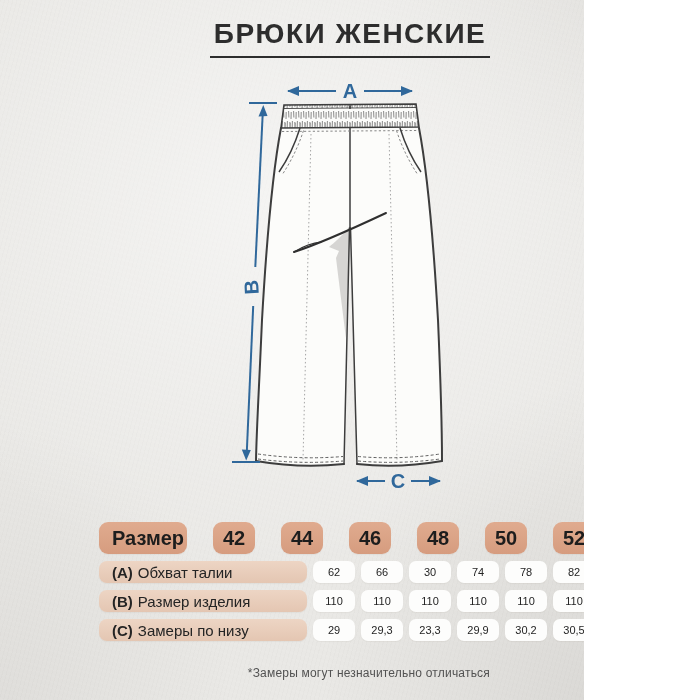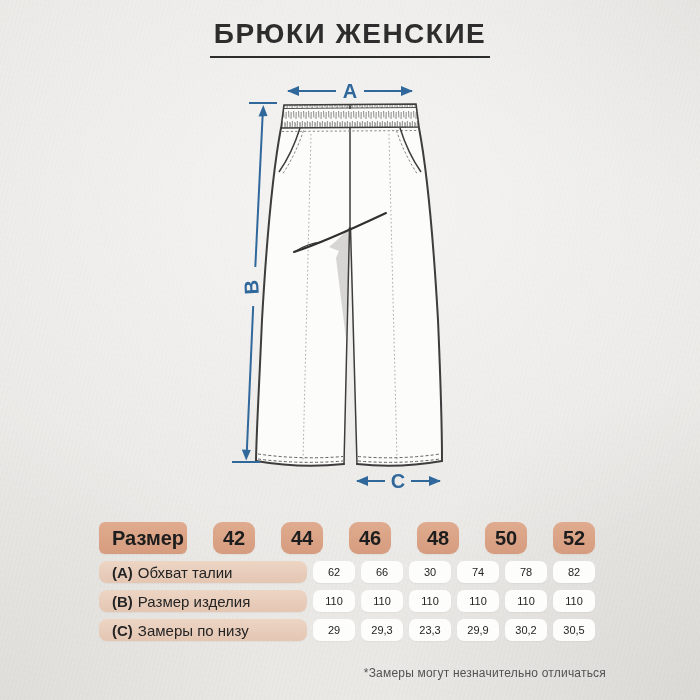"БРЮКИ ЖЕНСКИЕ" #stage { width: 700px -> 584px }
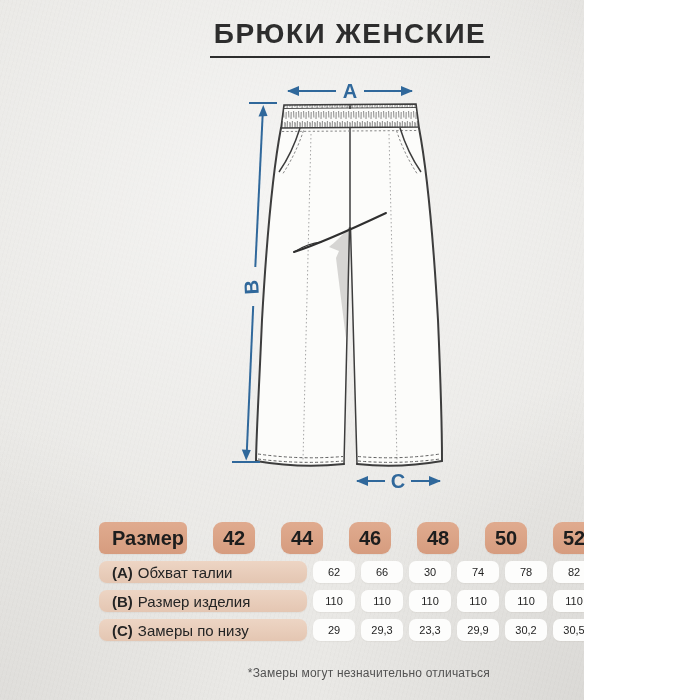"Размер" .label-cell { border-radius: 6px -> none }
